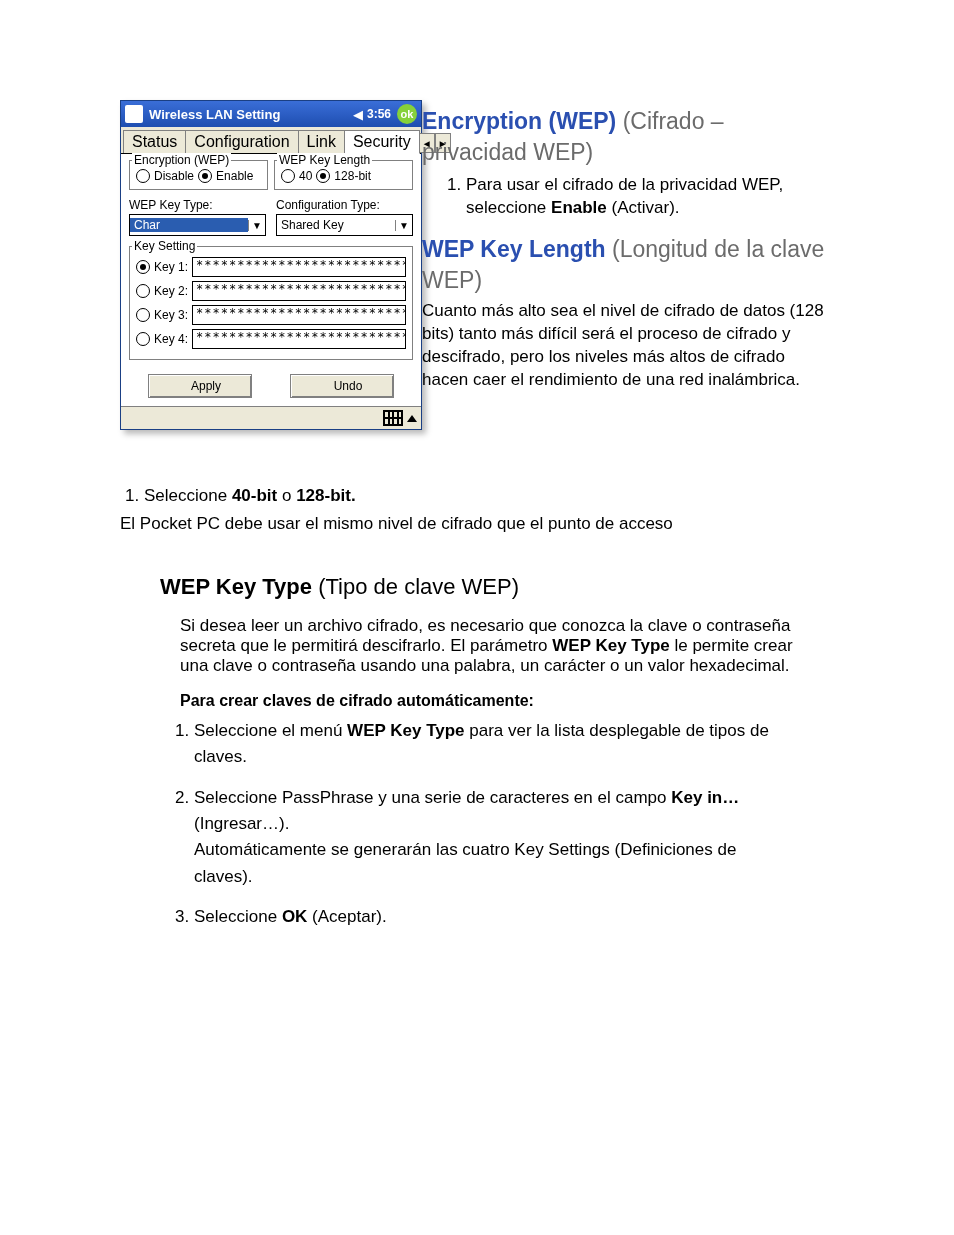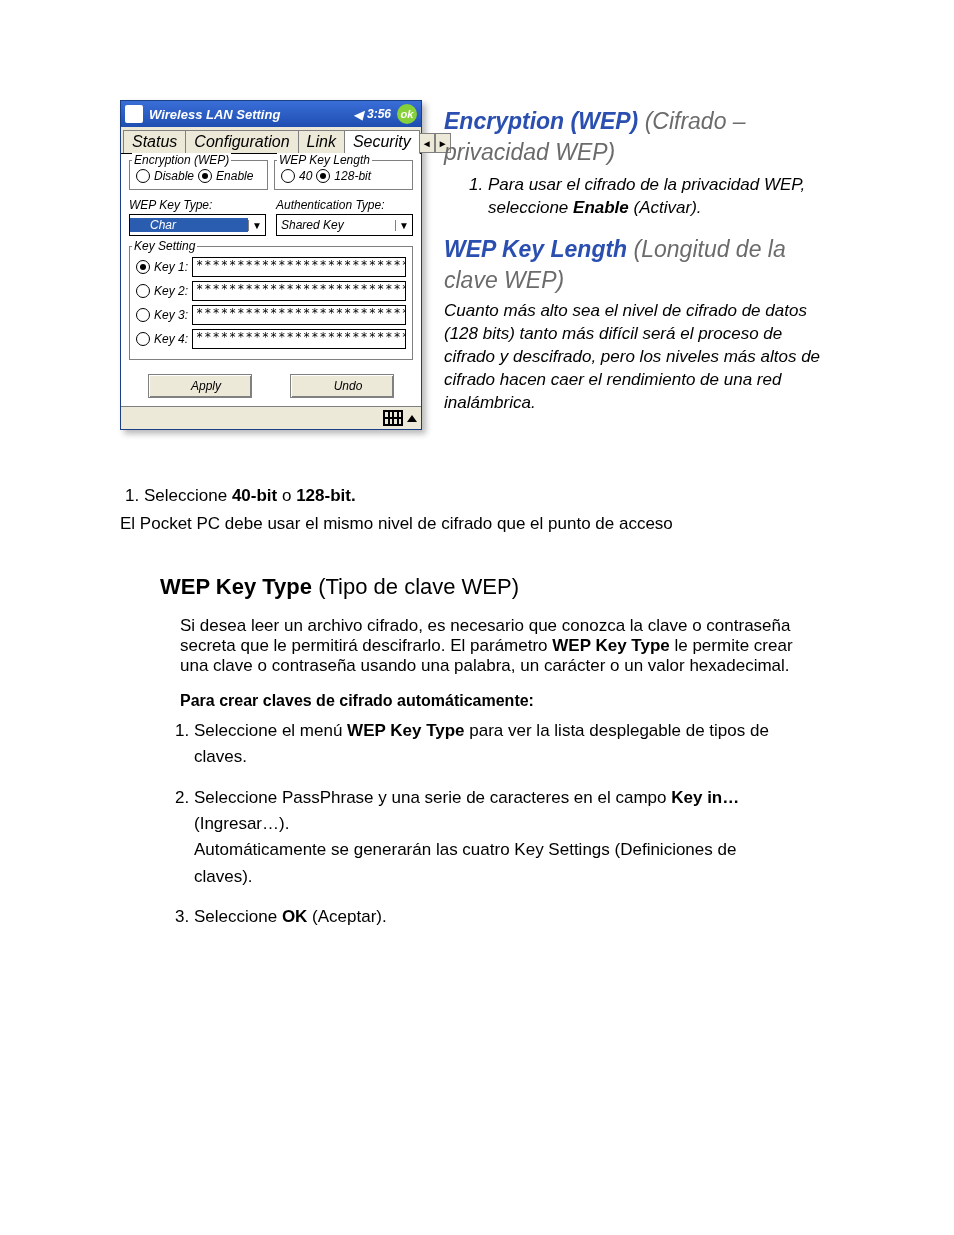"Wireless LAN Setting" .twocol { font-style: italic -> none; gap: 22px -> none }
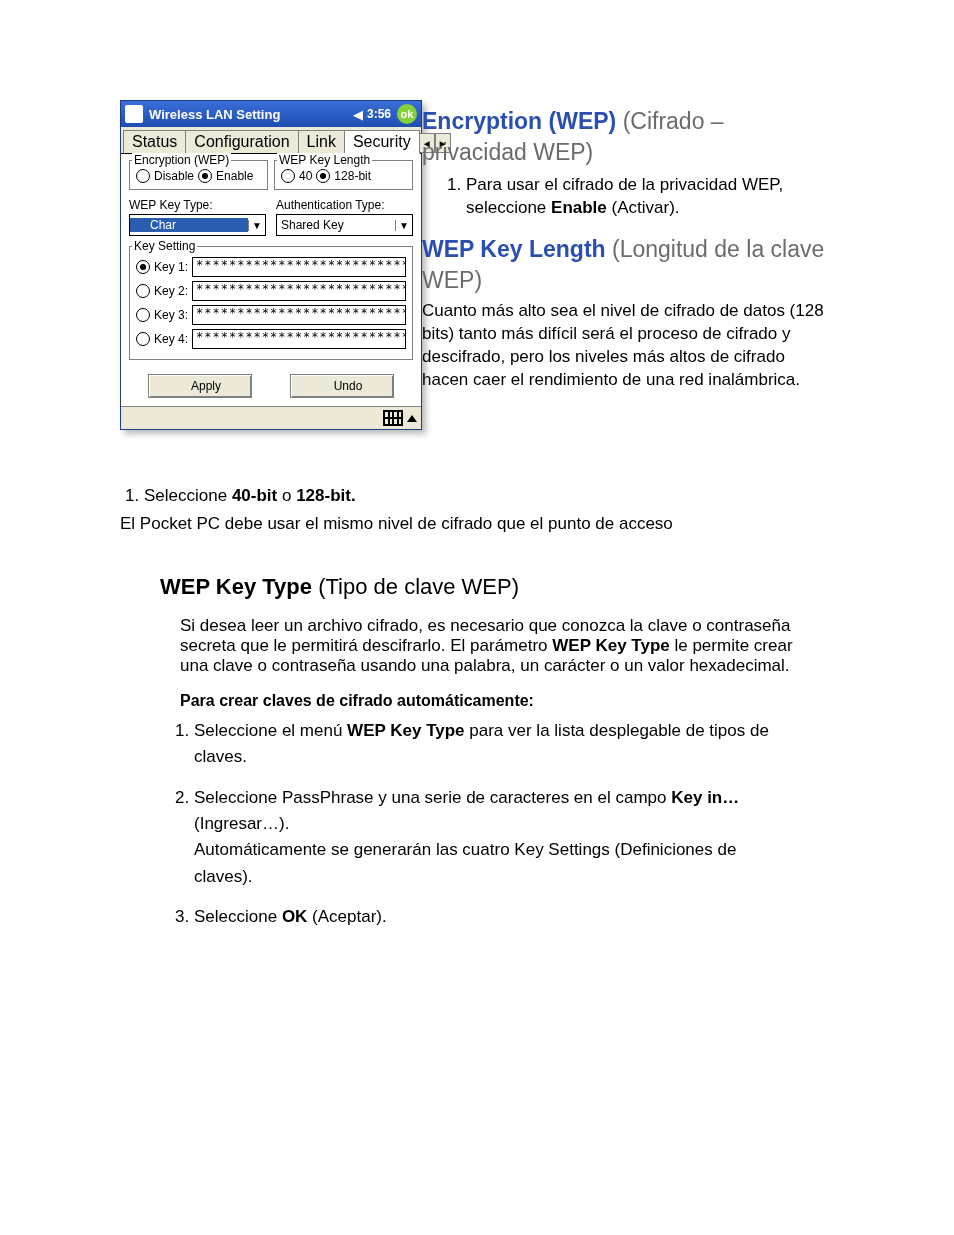"Authentication Type:" div.lbl { text: Authentication -> Configuration }
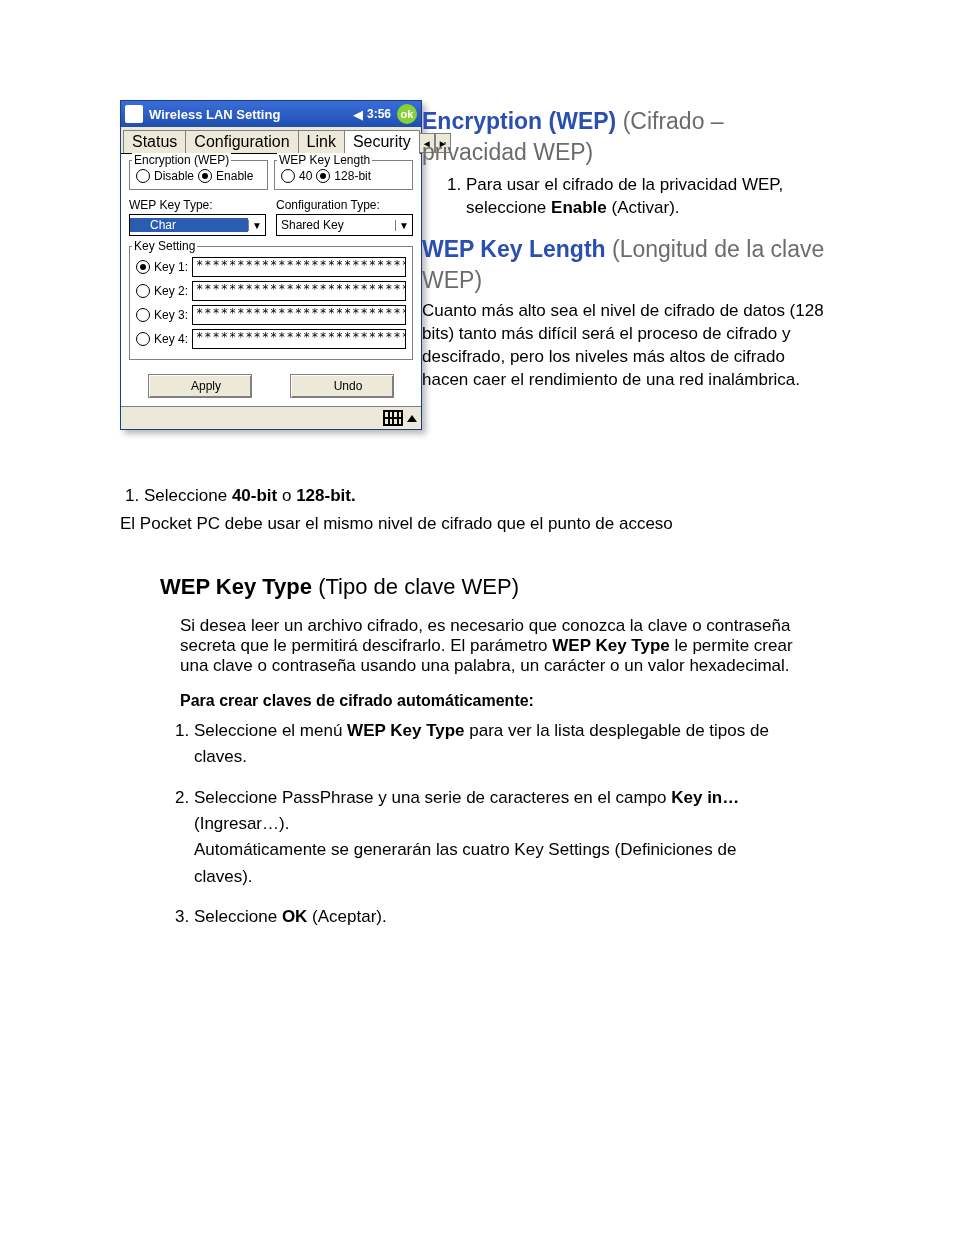"Char" .combo .sel { padding: 0 20px -> 0 4px }
